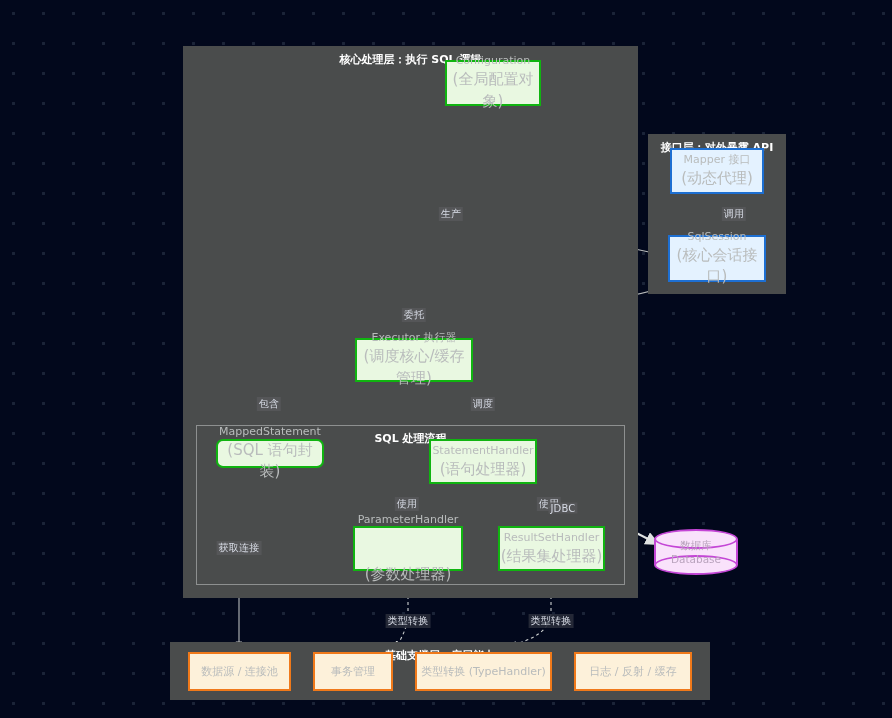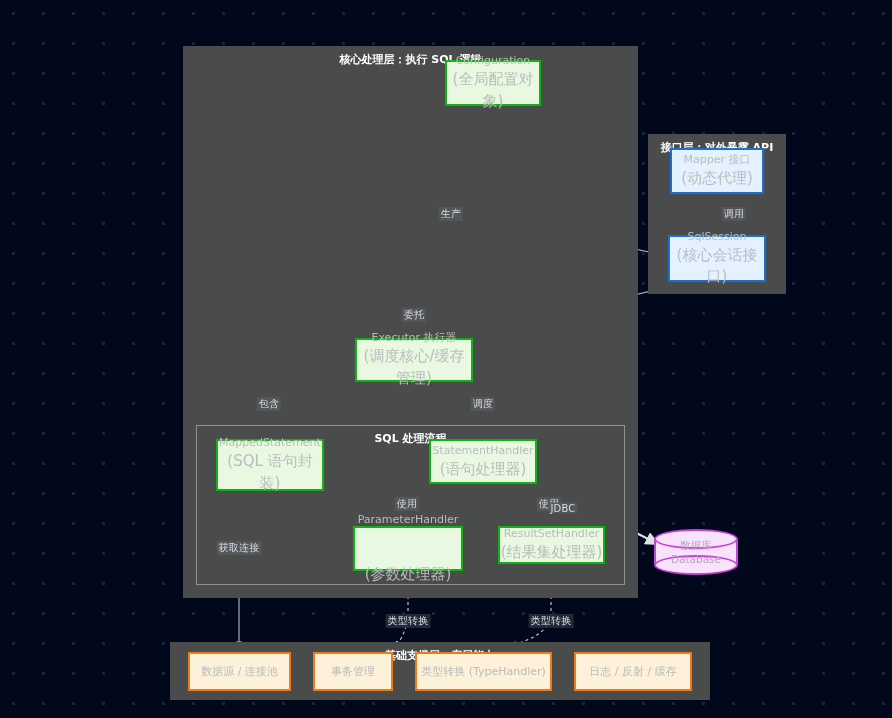"MappedStatement" div.node { border-radius: none -> 7px; height: 52px -> 29px }
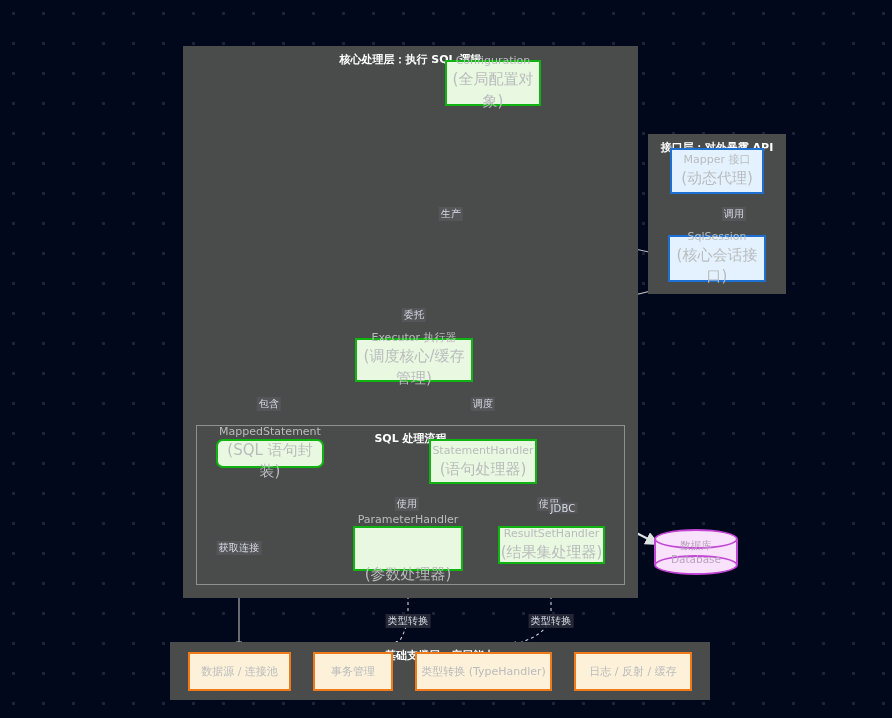"ResultSetHandler" div.node { height: 38px -> 45px }
